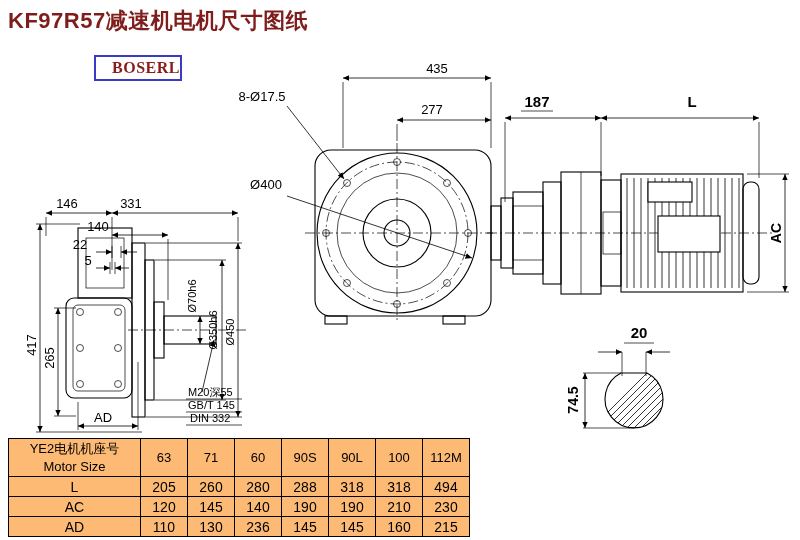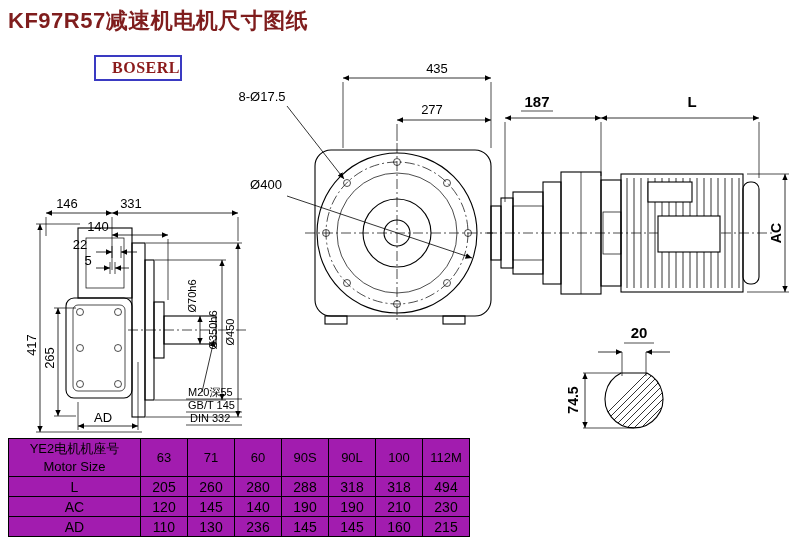"YE2电机机座号" table.spec { background: #a21caf -> #fdba74 }
